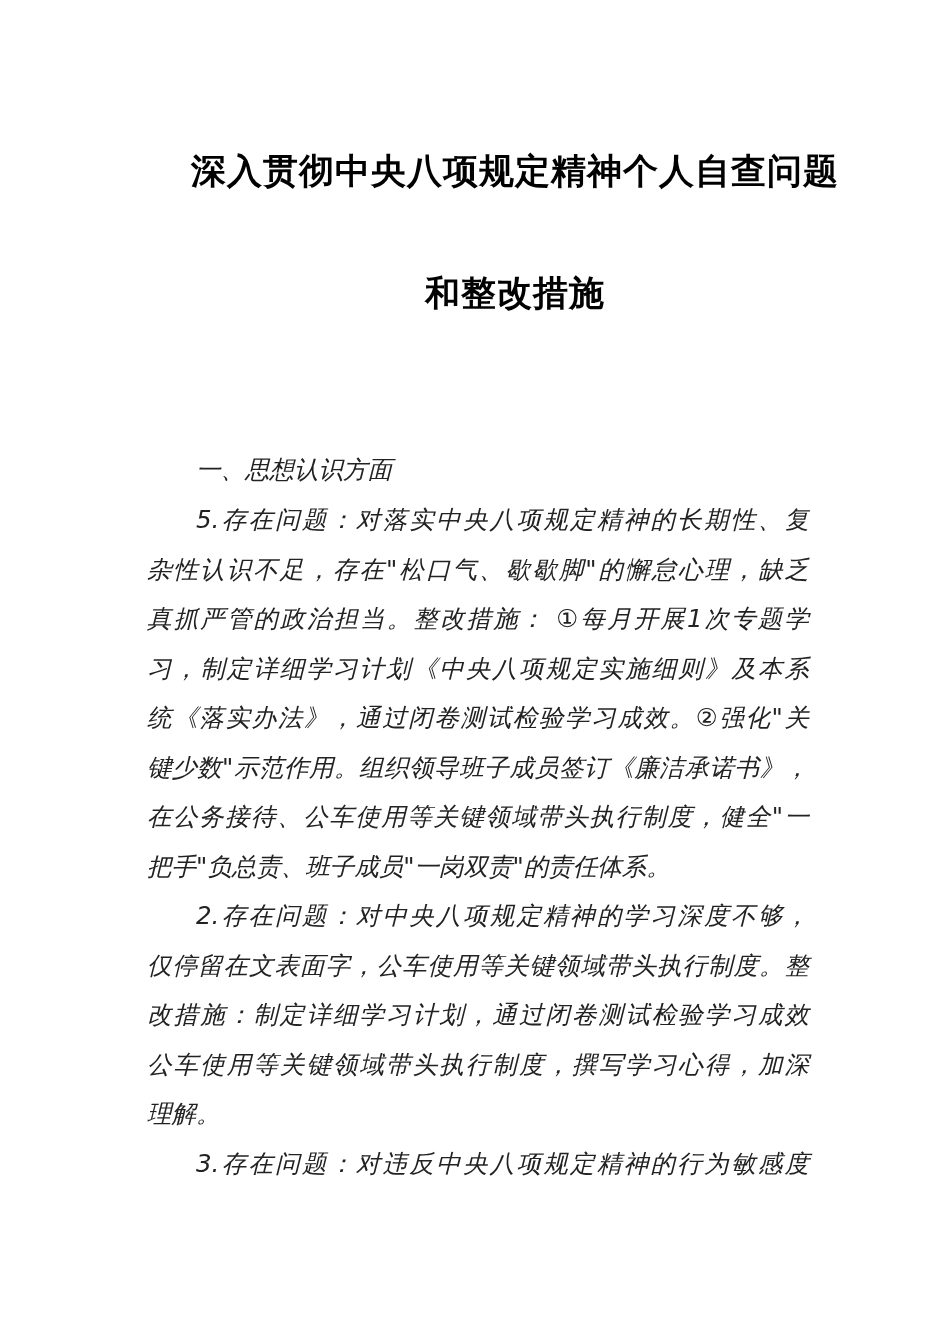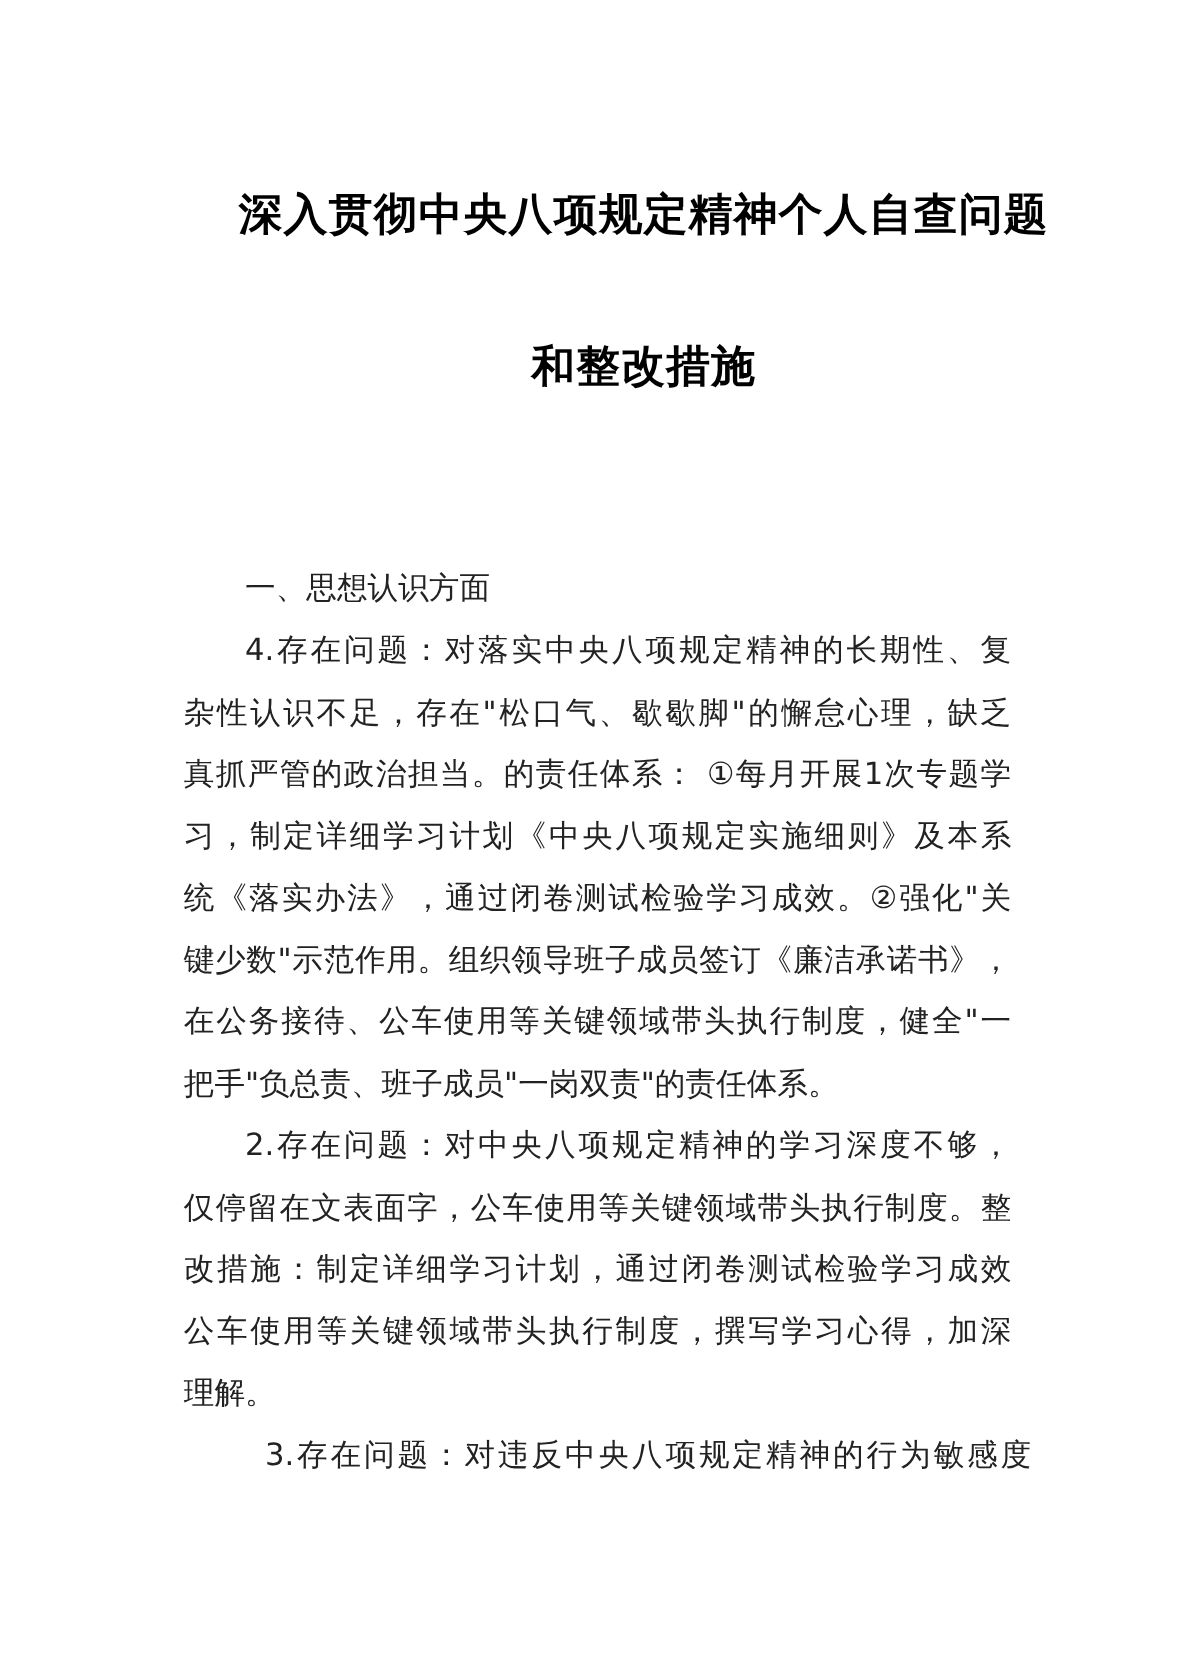"一、思想认识方面" .line { font-style: none -> italic }
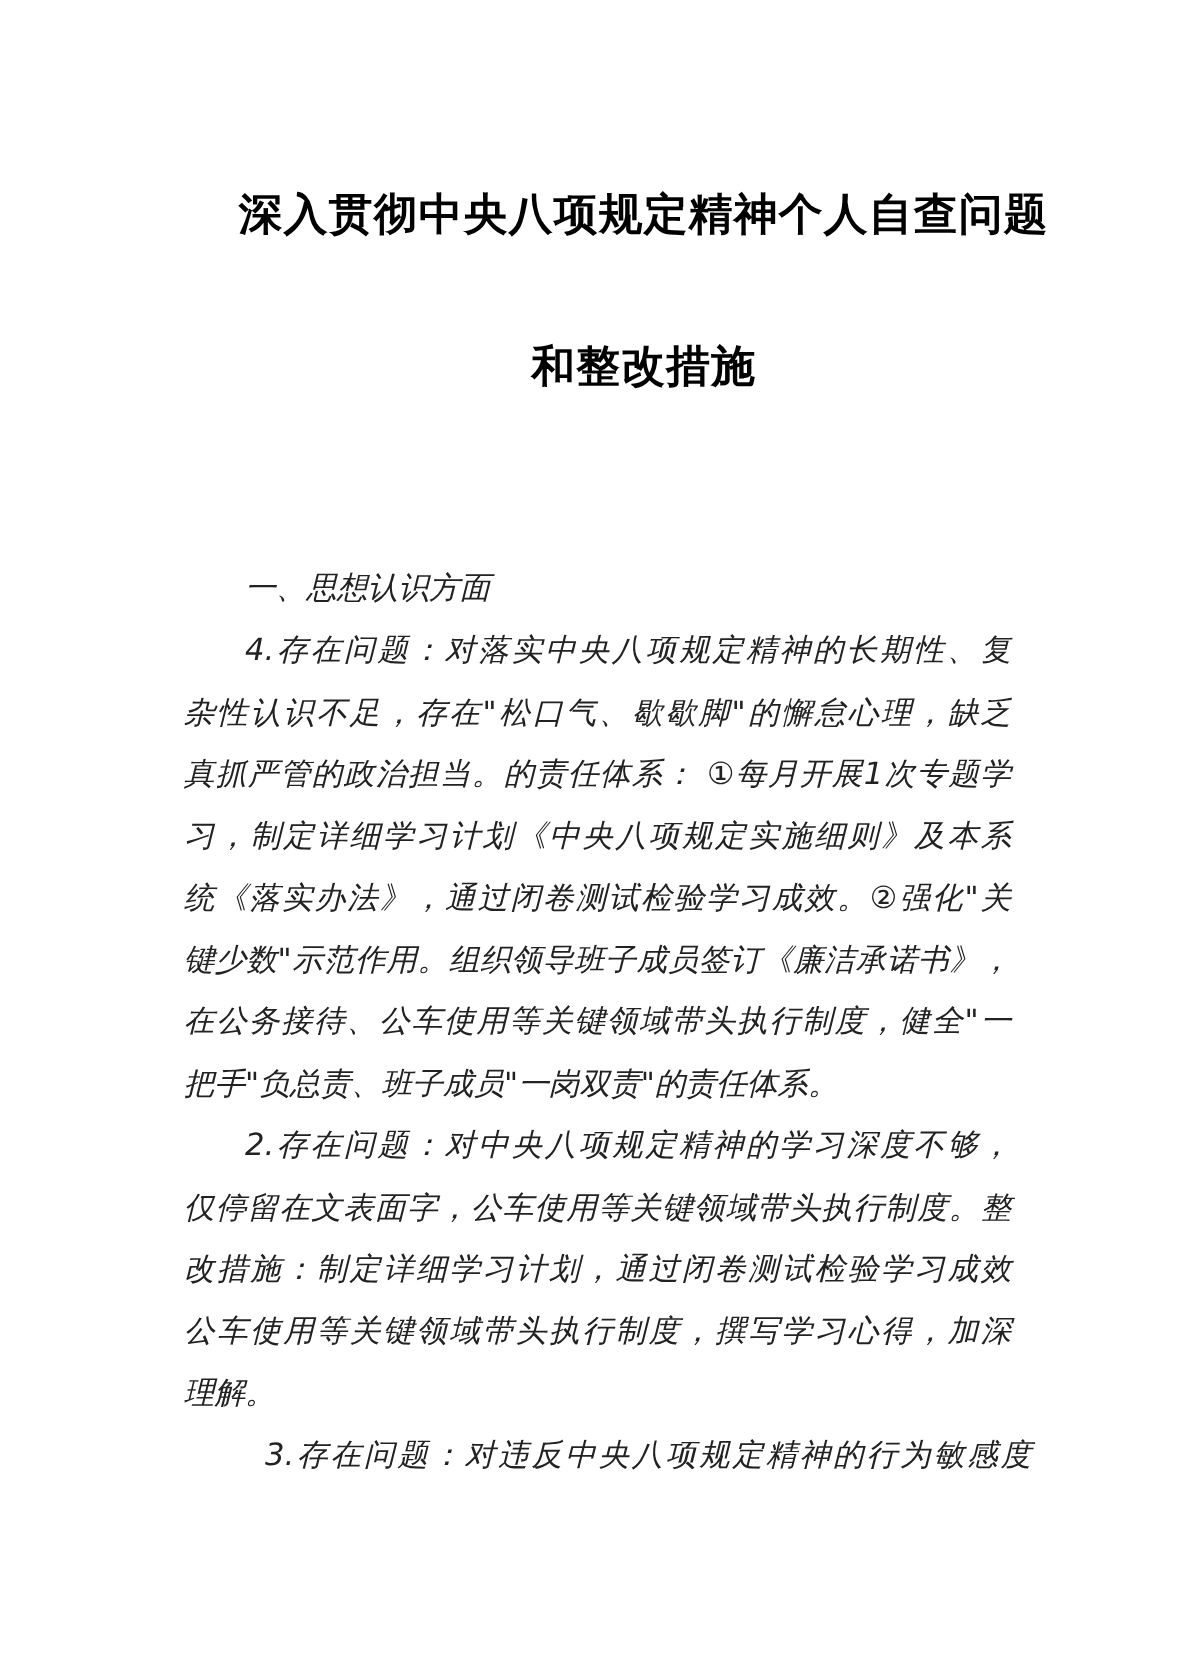"4.存在问题：对落实中央八项规定精神的长期性、复" div.line { text: 4 -> 5 }
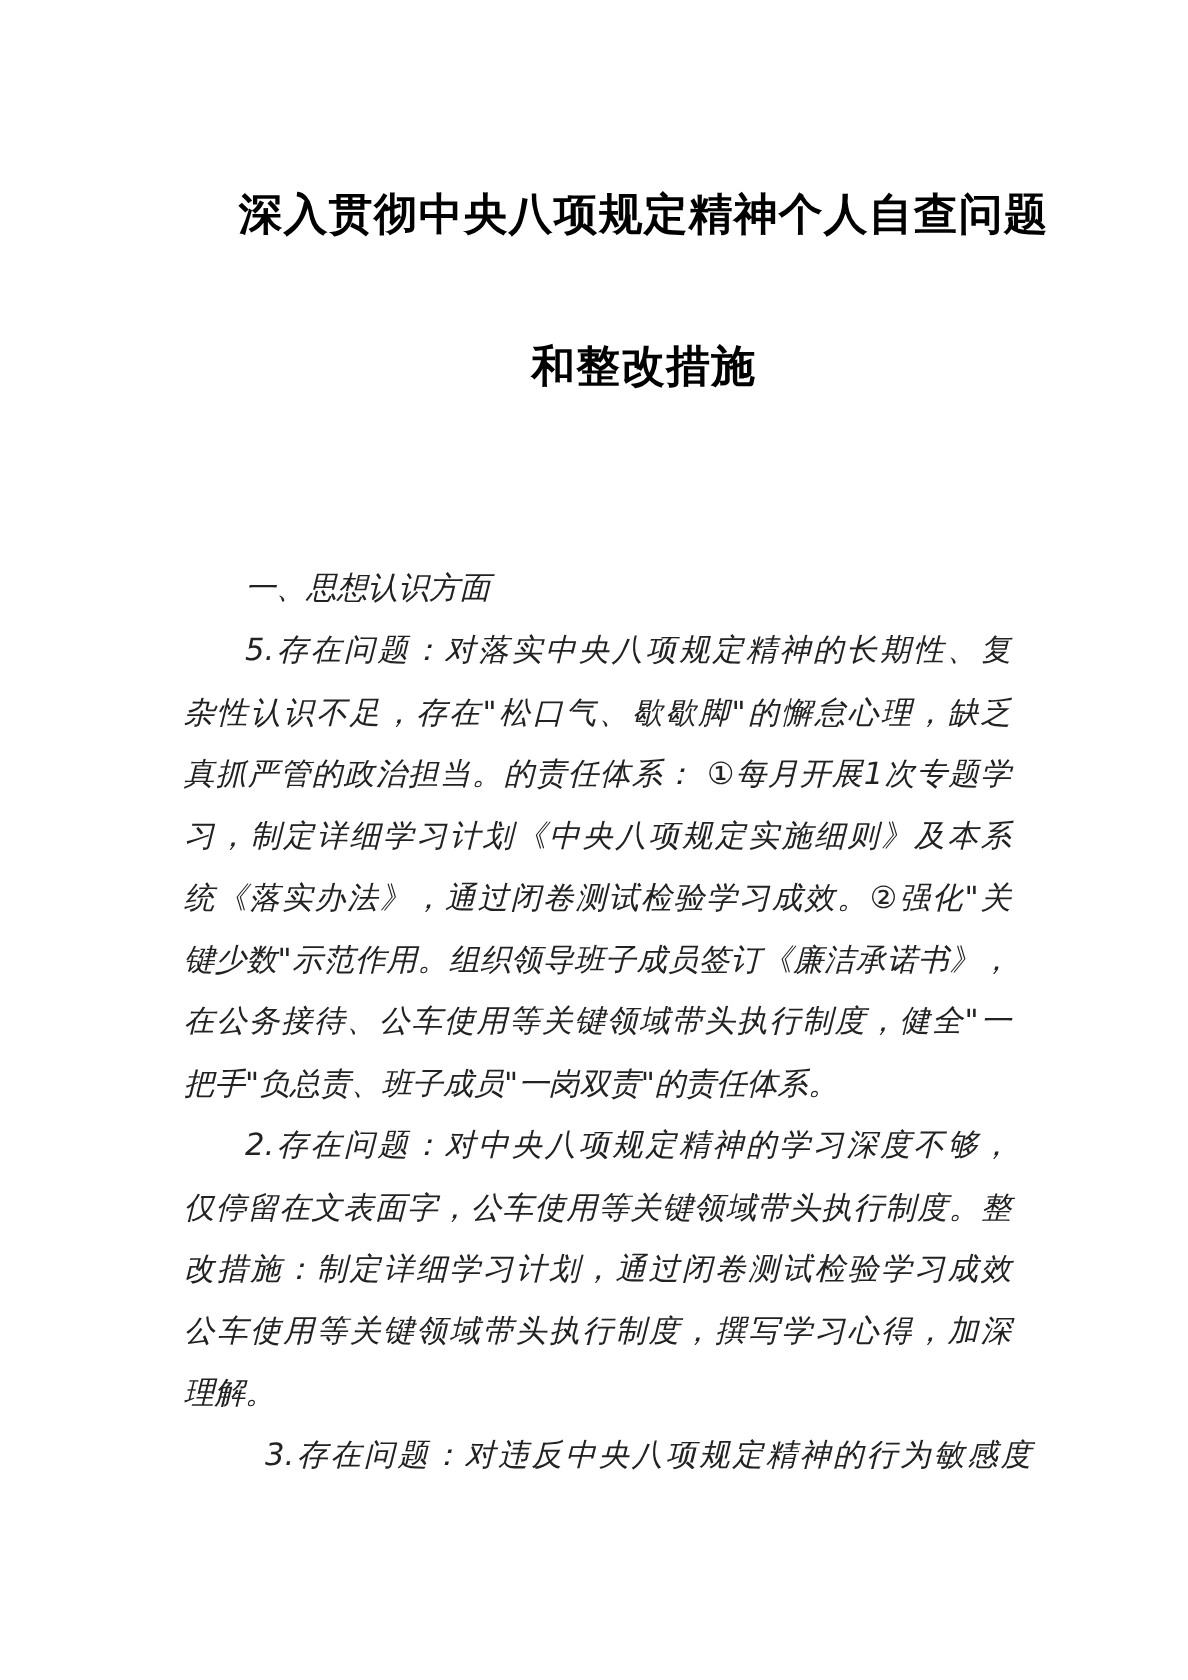"真抓严管的政治担当。的责任体系： ①每月开展1次专题学" div.line { text: 的责任体系 -> 整改措施 }
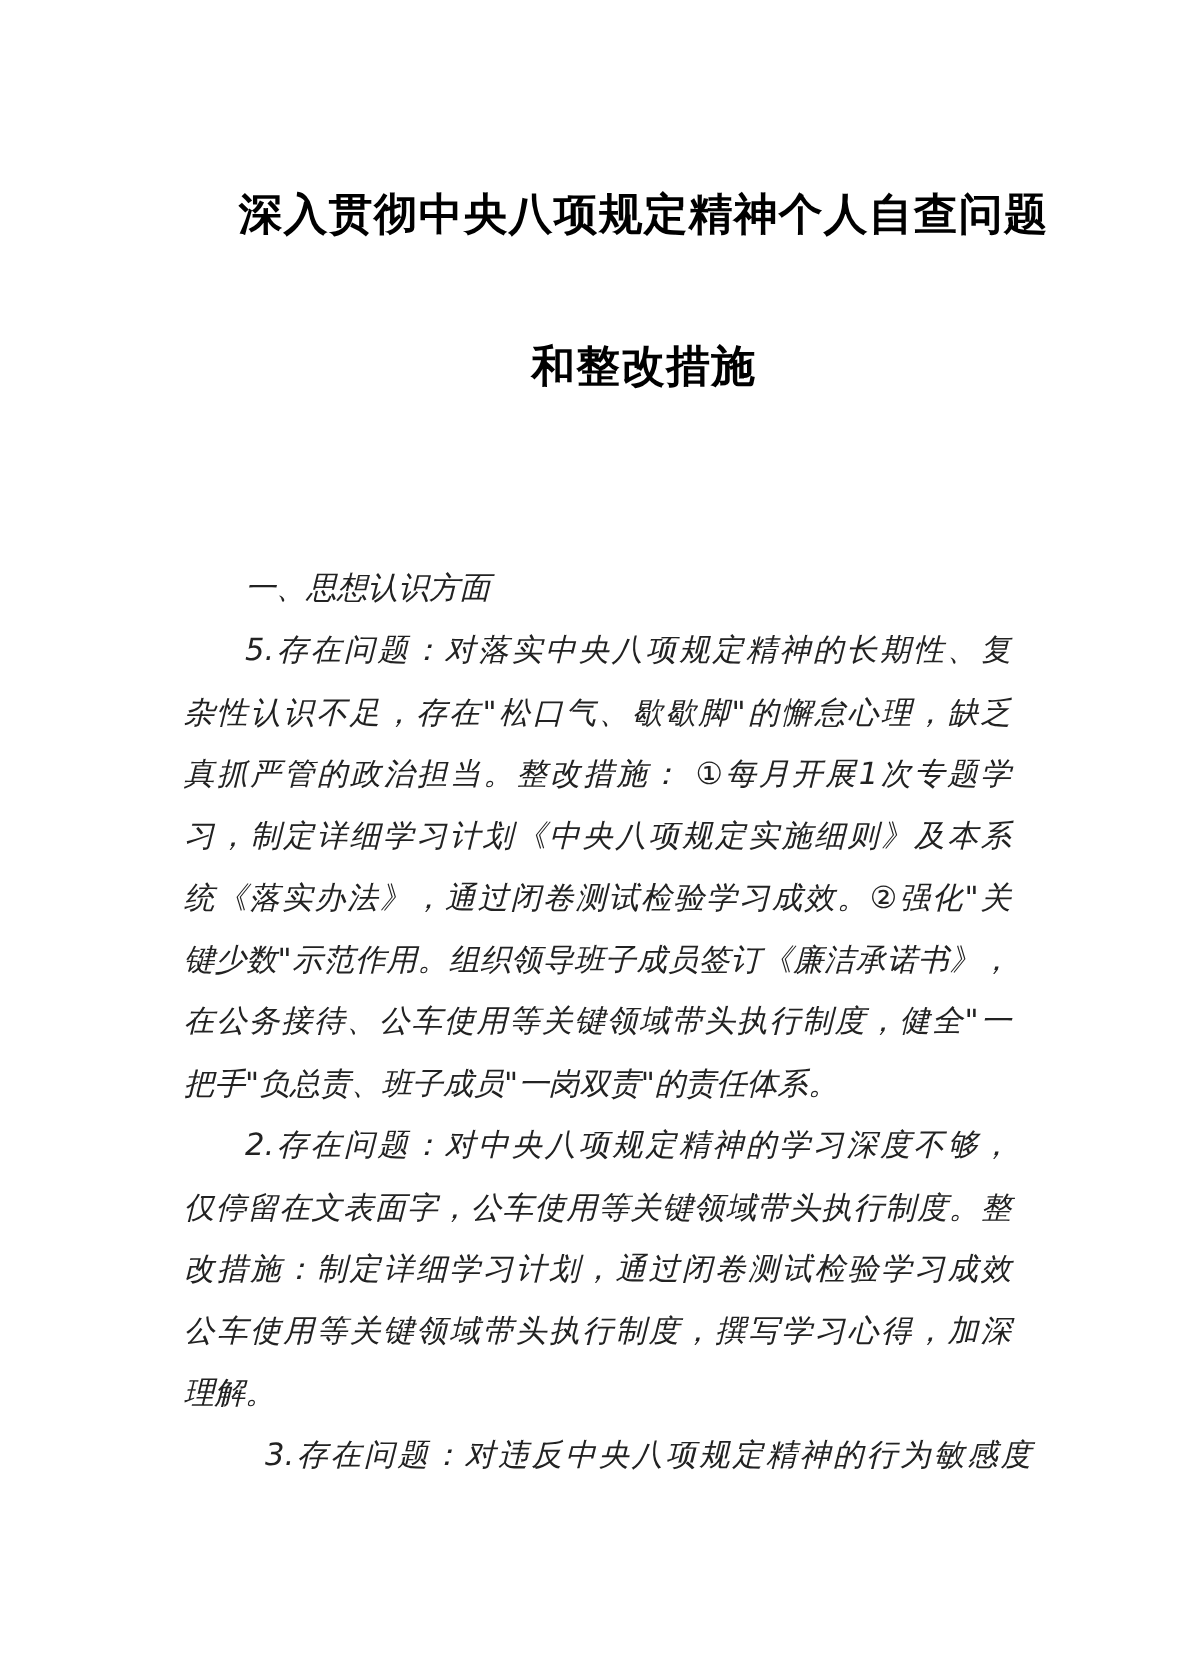"3.存在问题：对违反中央八项规定精神的行为敏感度" div.line { margin-left: 16px -> none }
